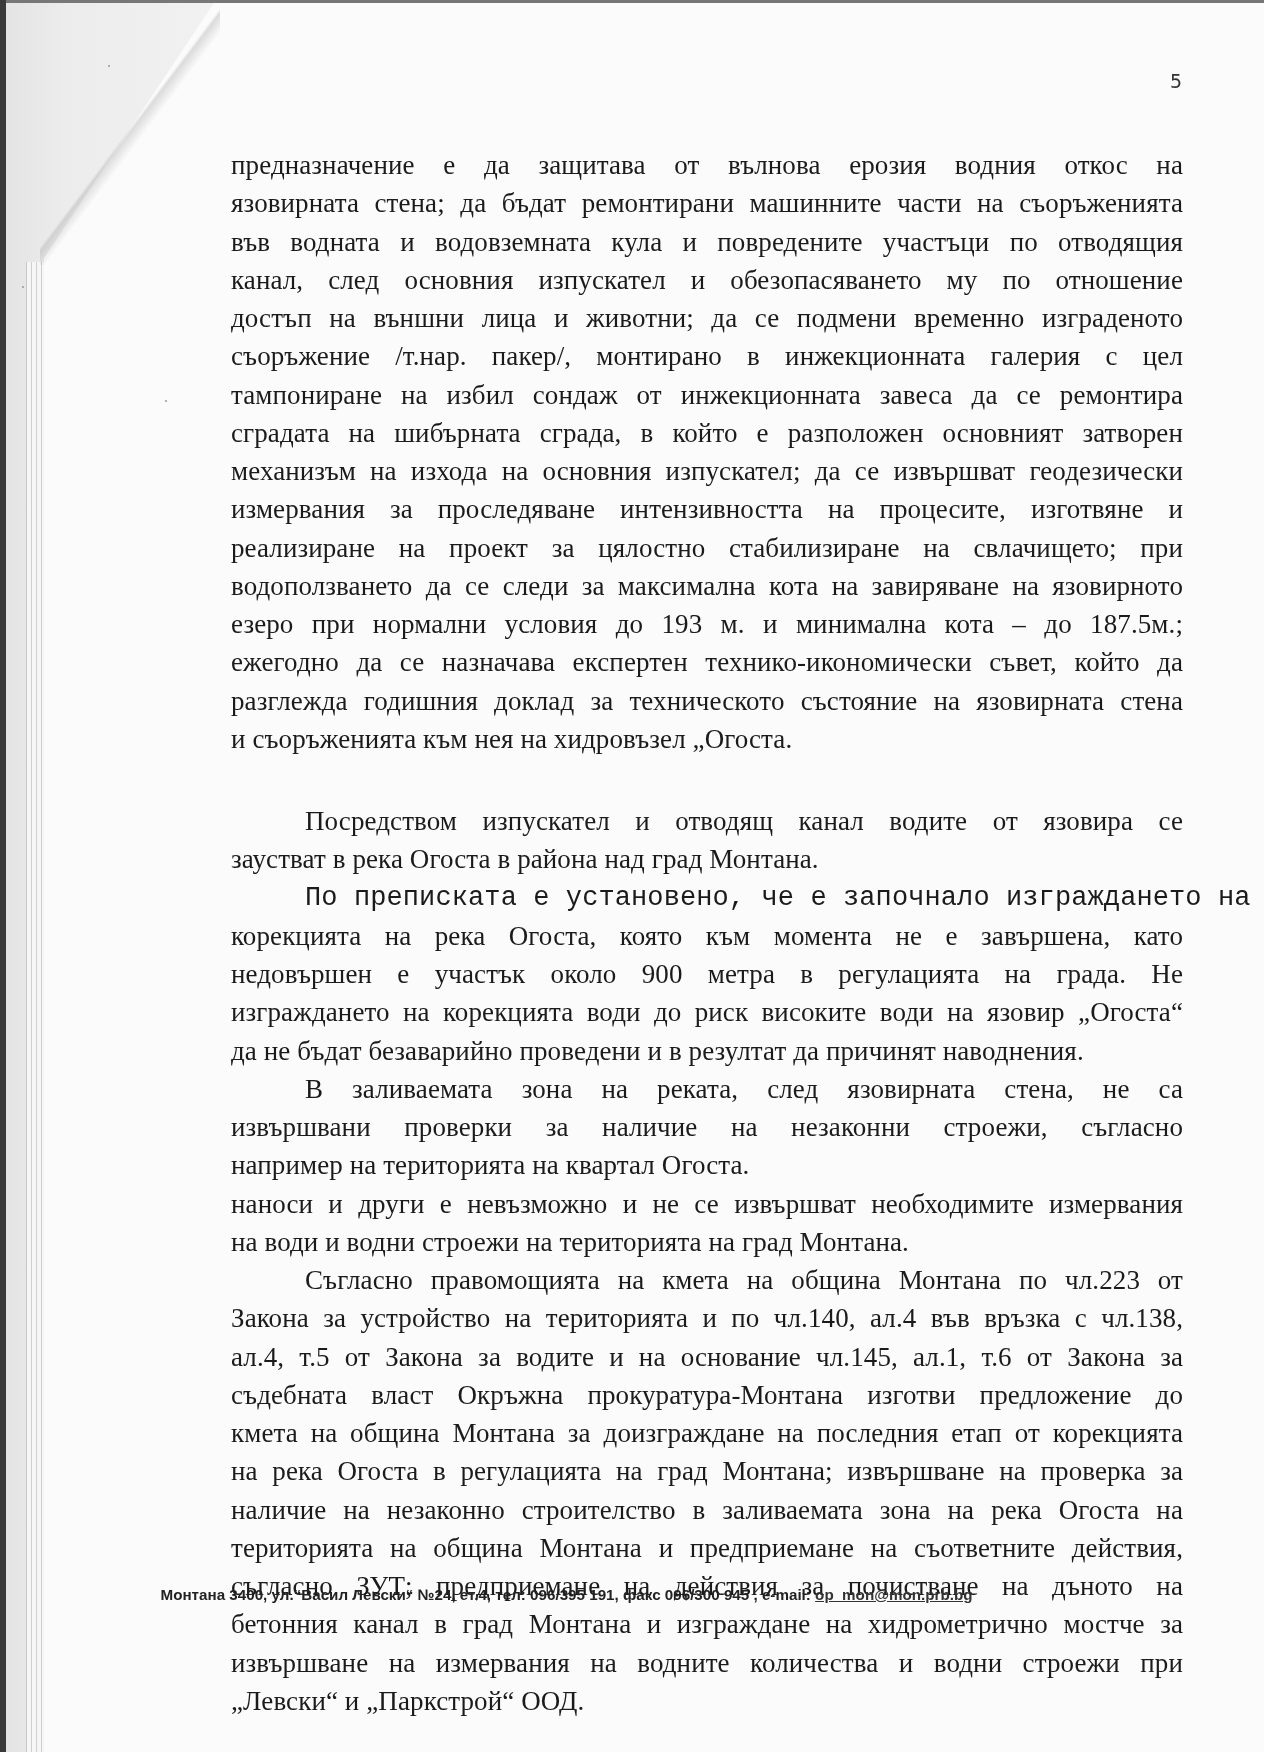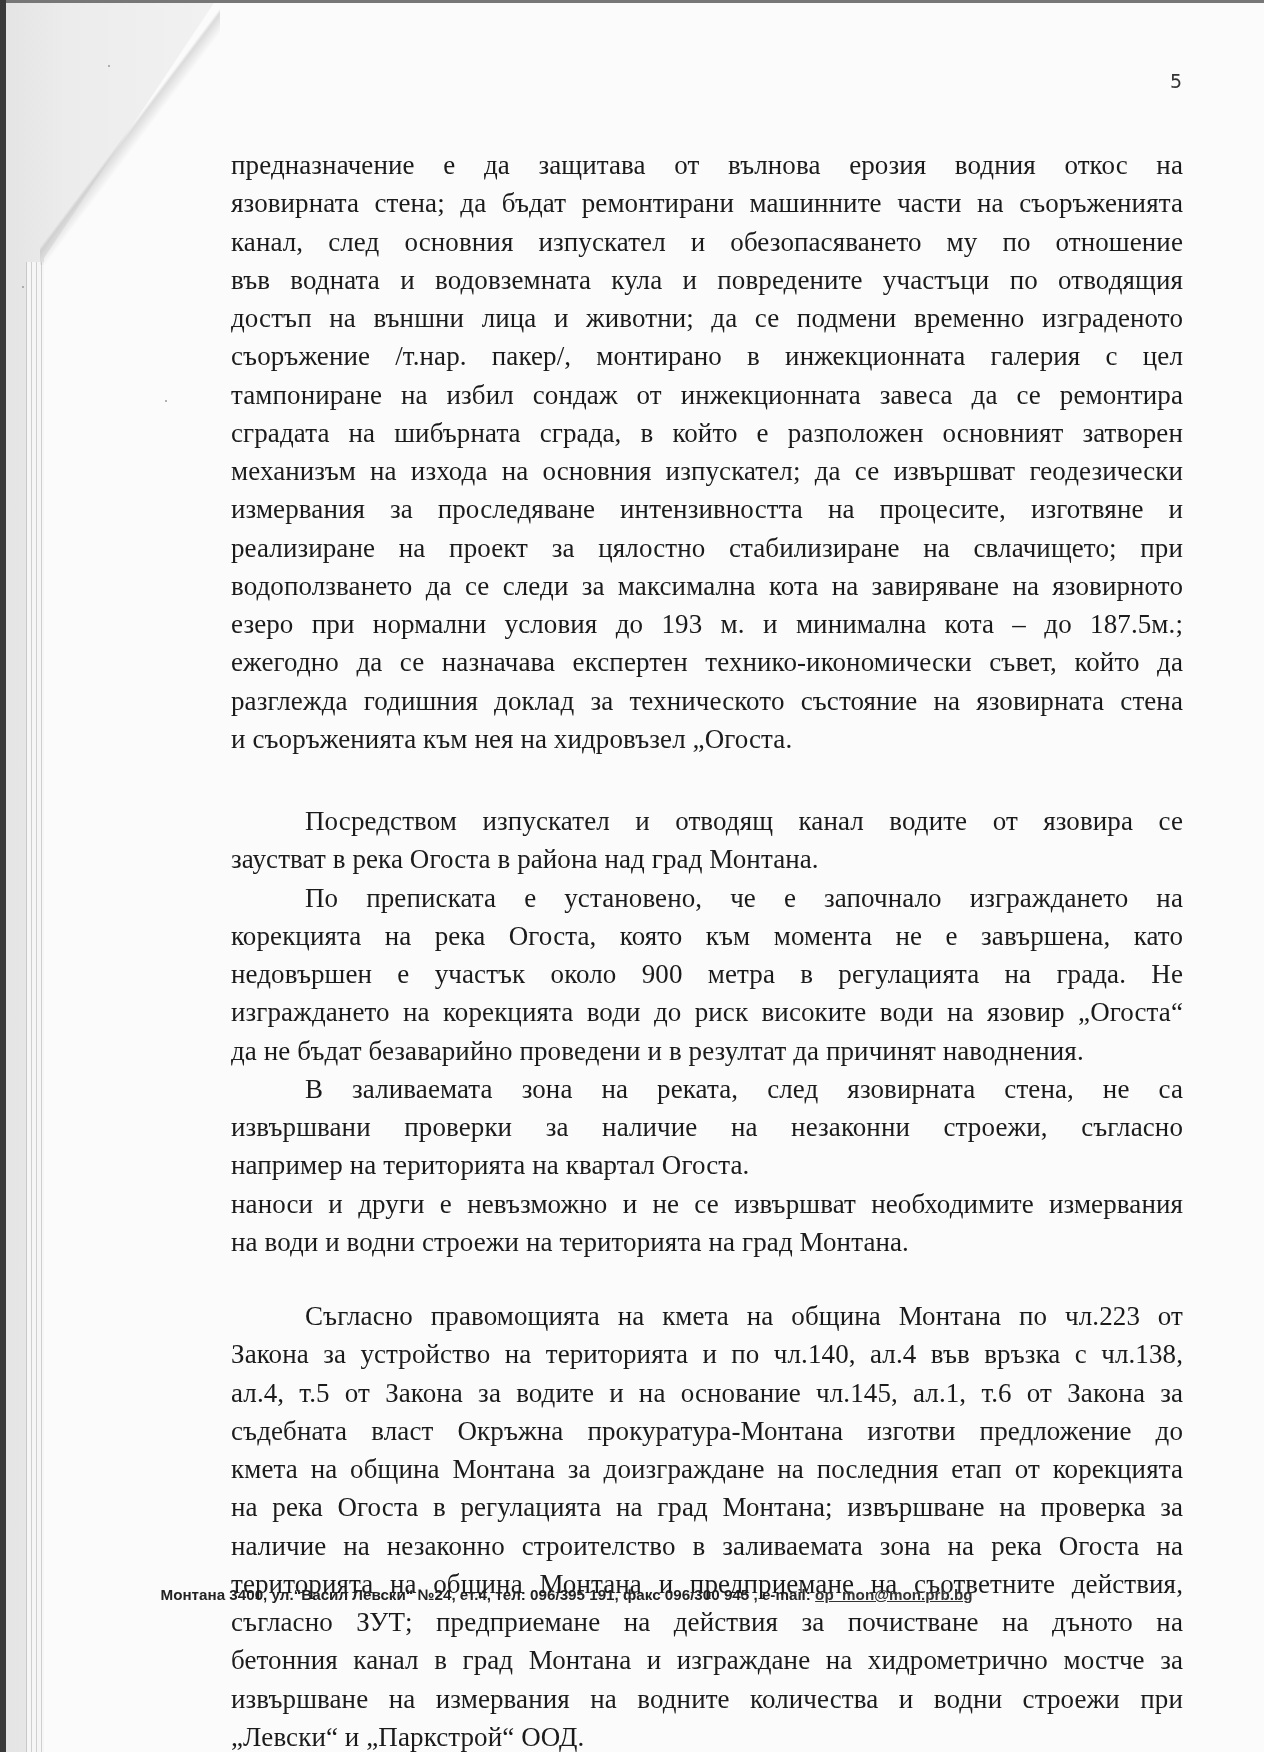"канал, след основния изпускател и" span.line { order: before "във водната и водовземната кула" -> after "във водната и водовземната кула" }
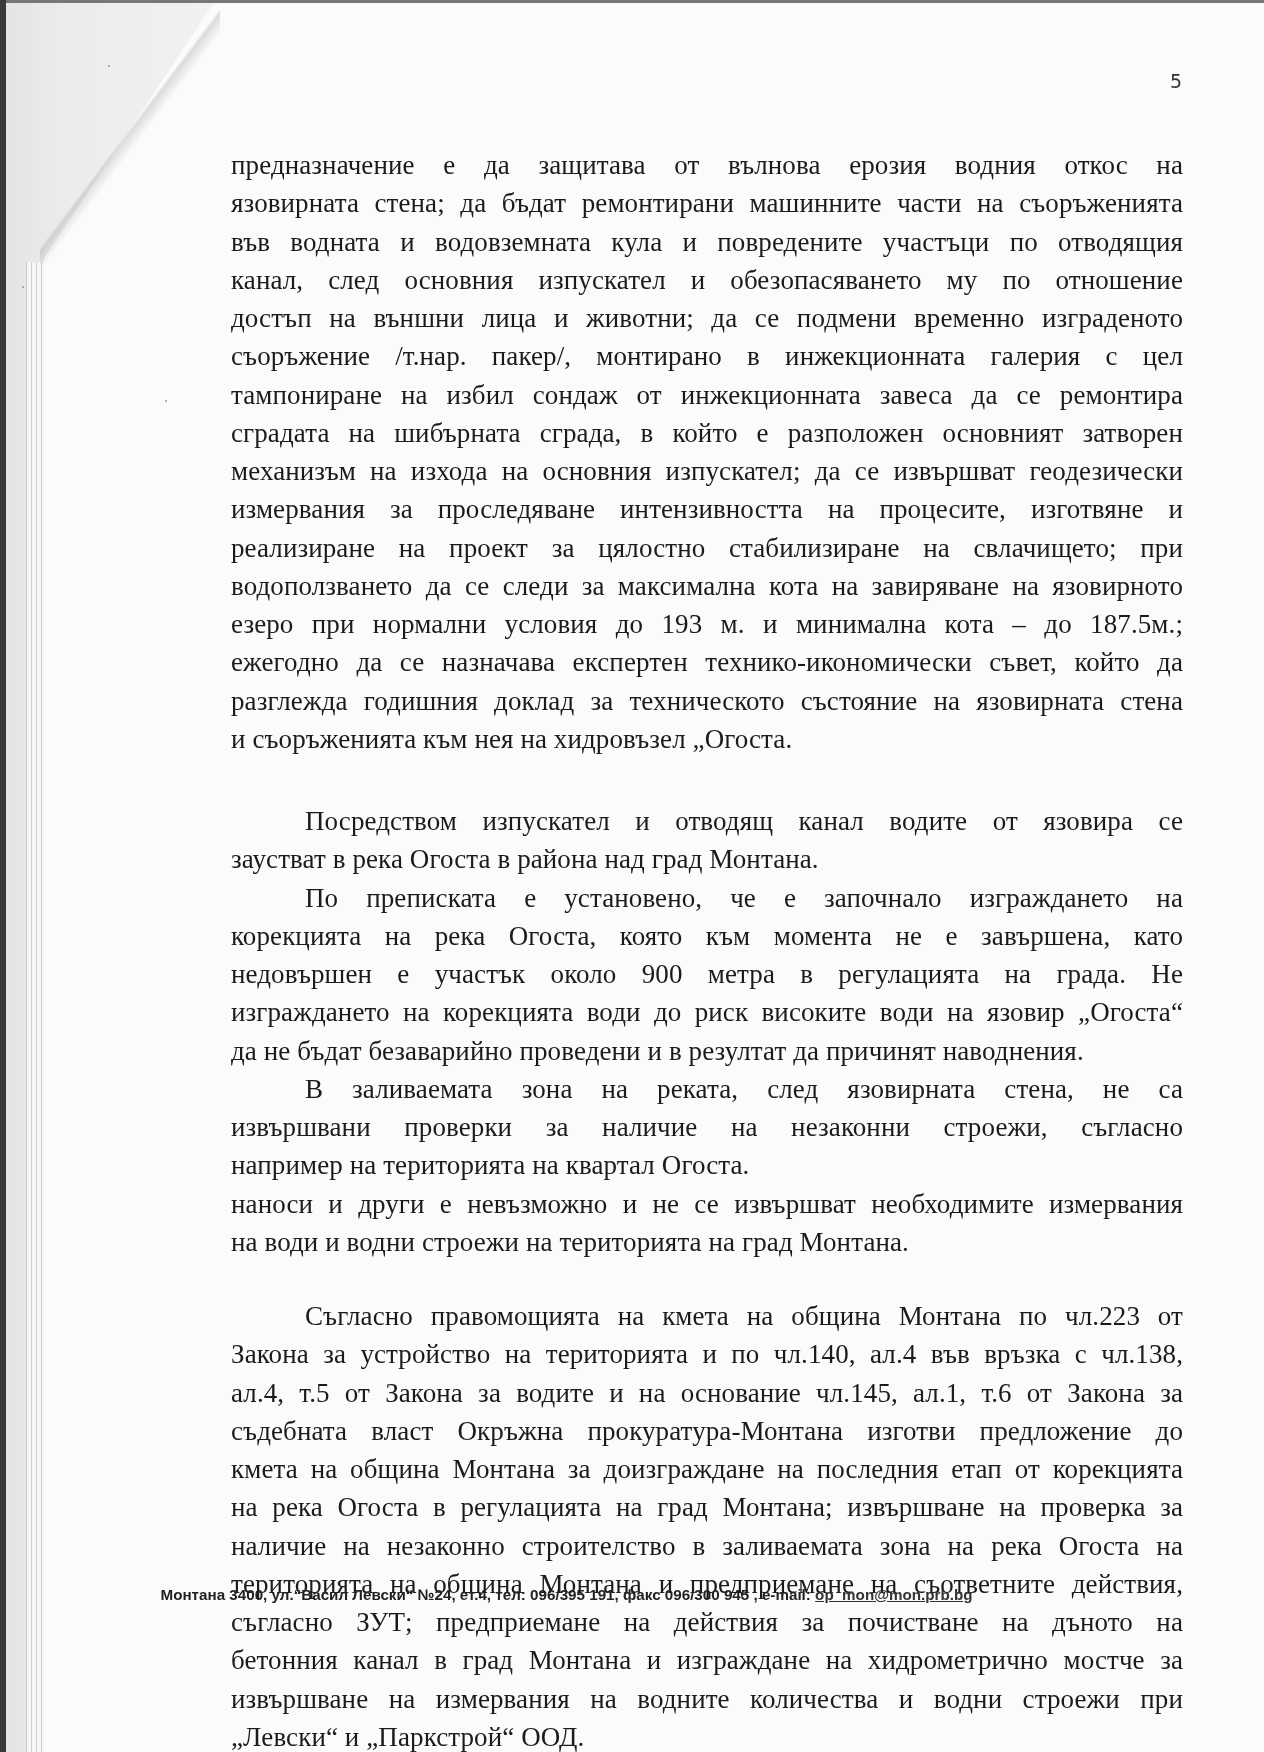"По преписката е установено, че" span.line { font-family: none -> Liberation Mono, monospace }
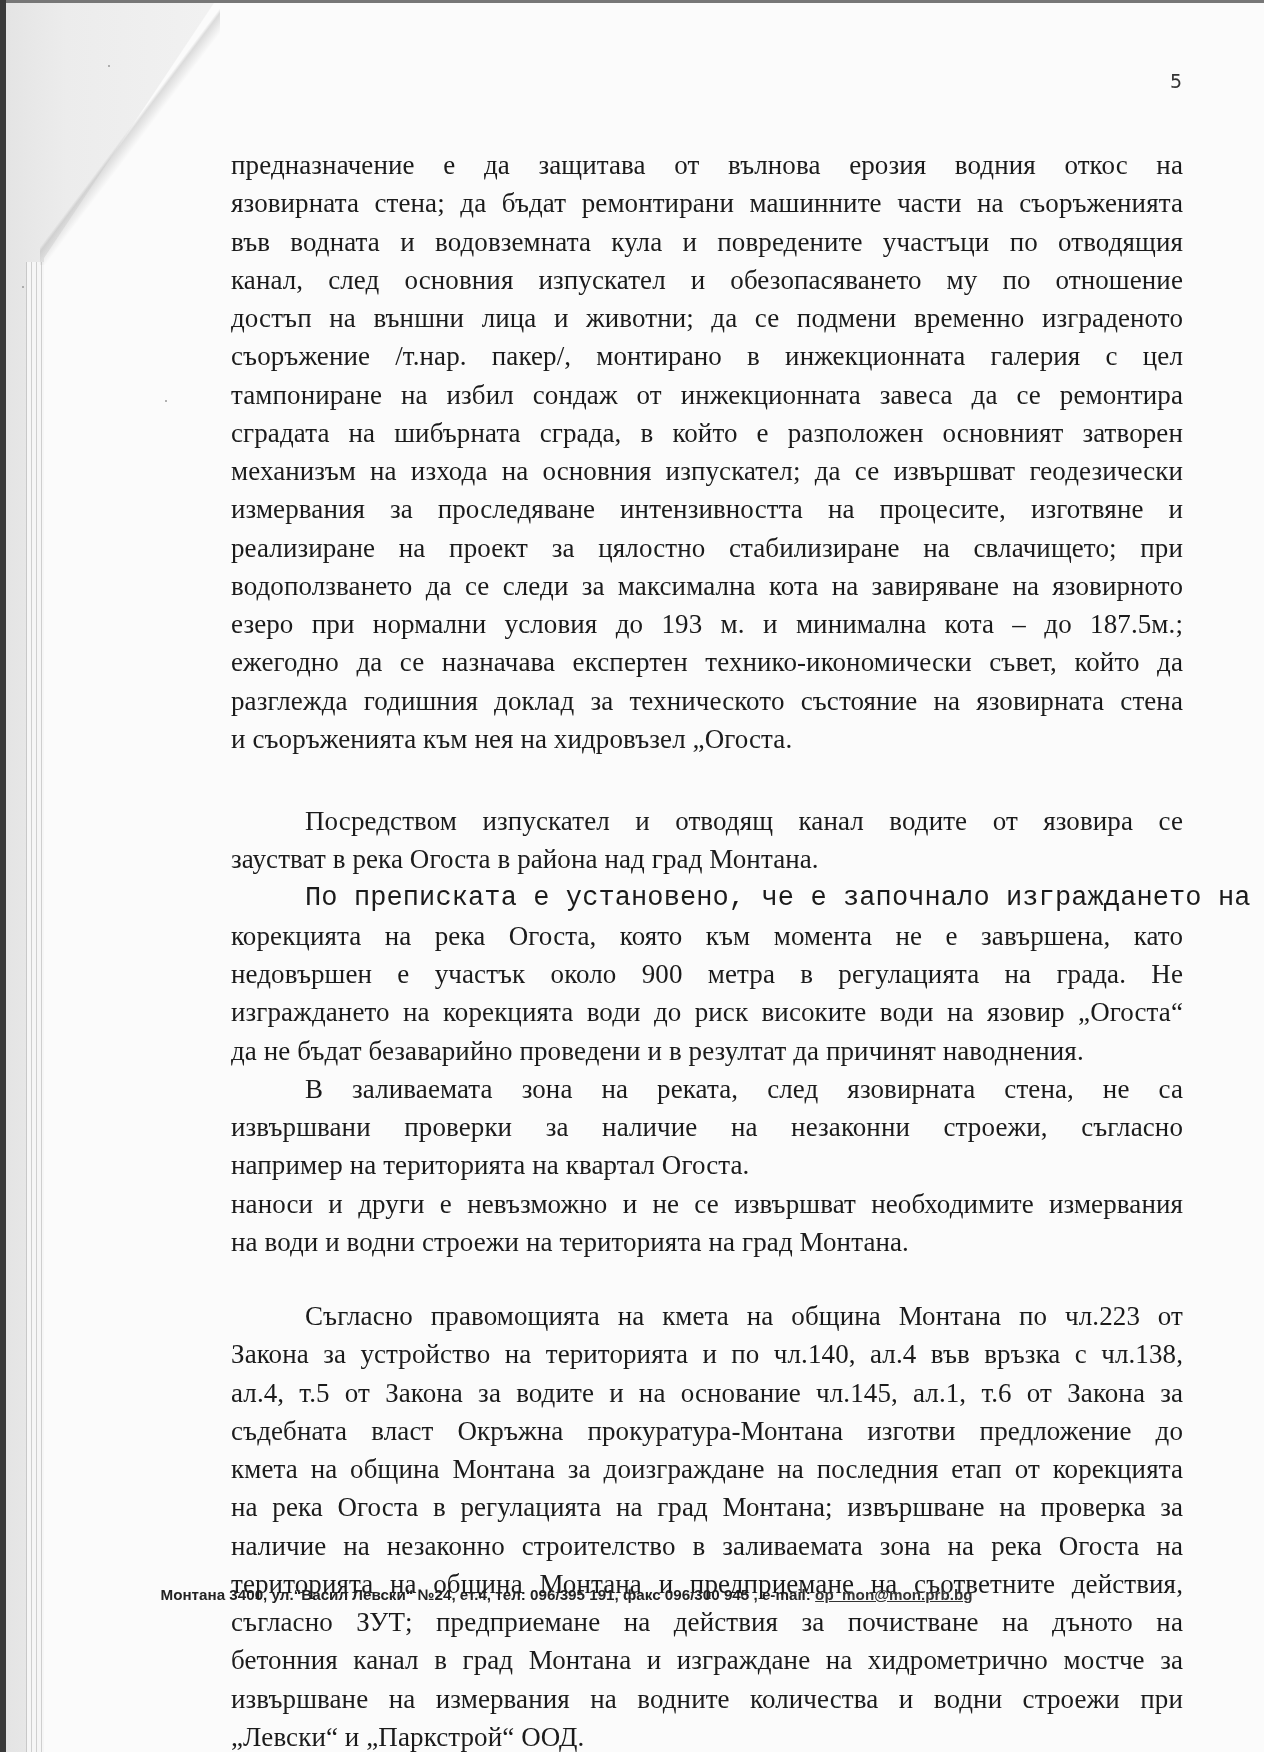"Съгласно правомощията на кмета на" span.line { margin-top: 36px -> none }
